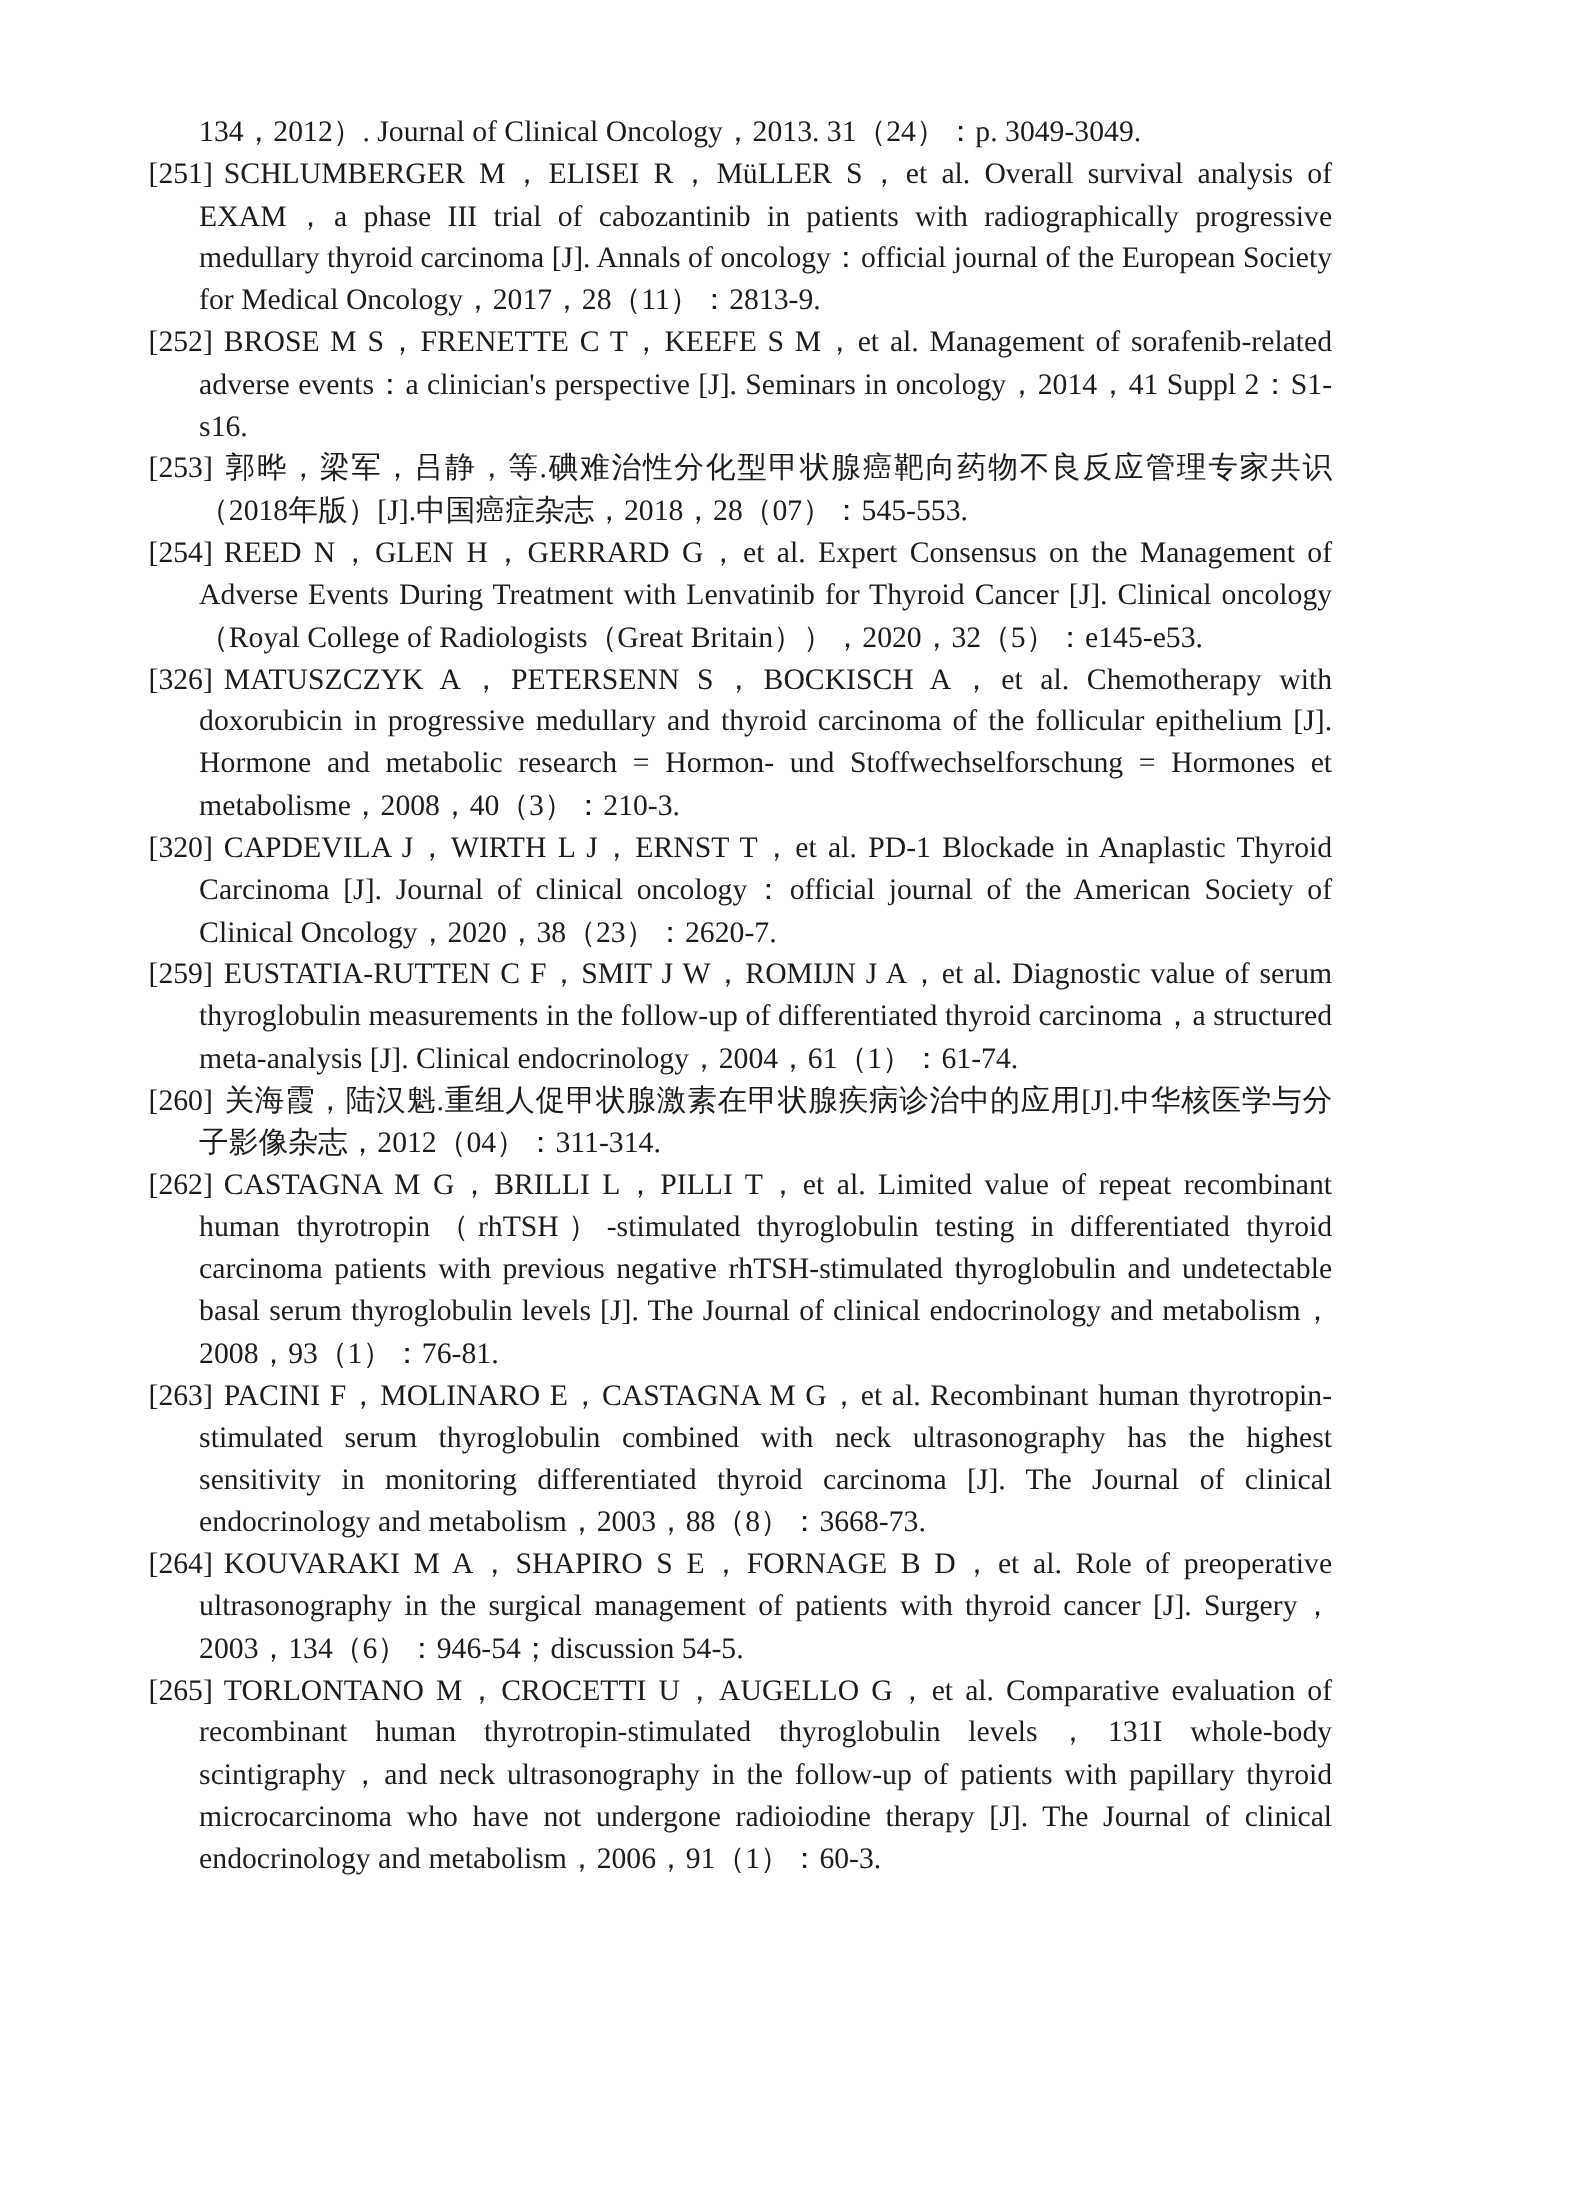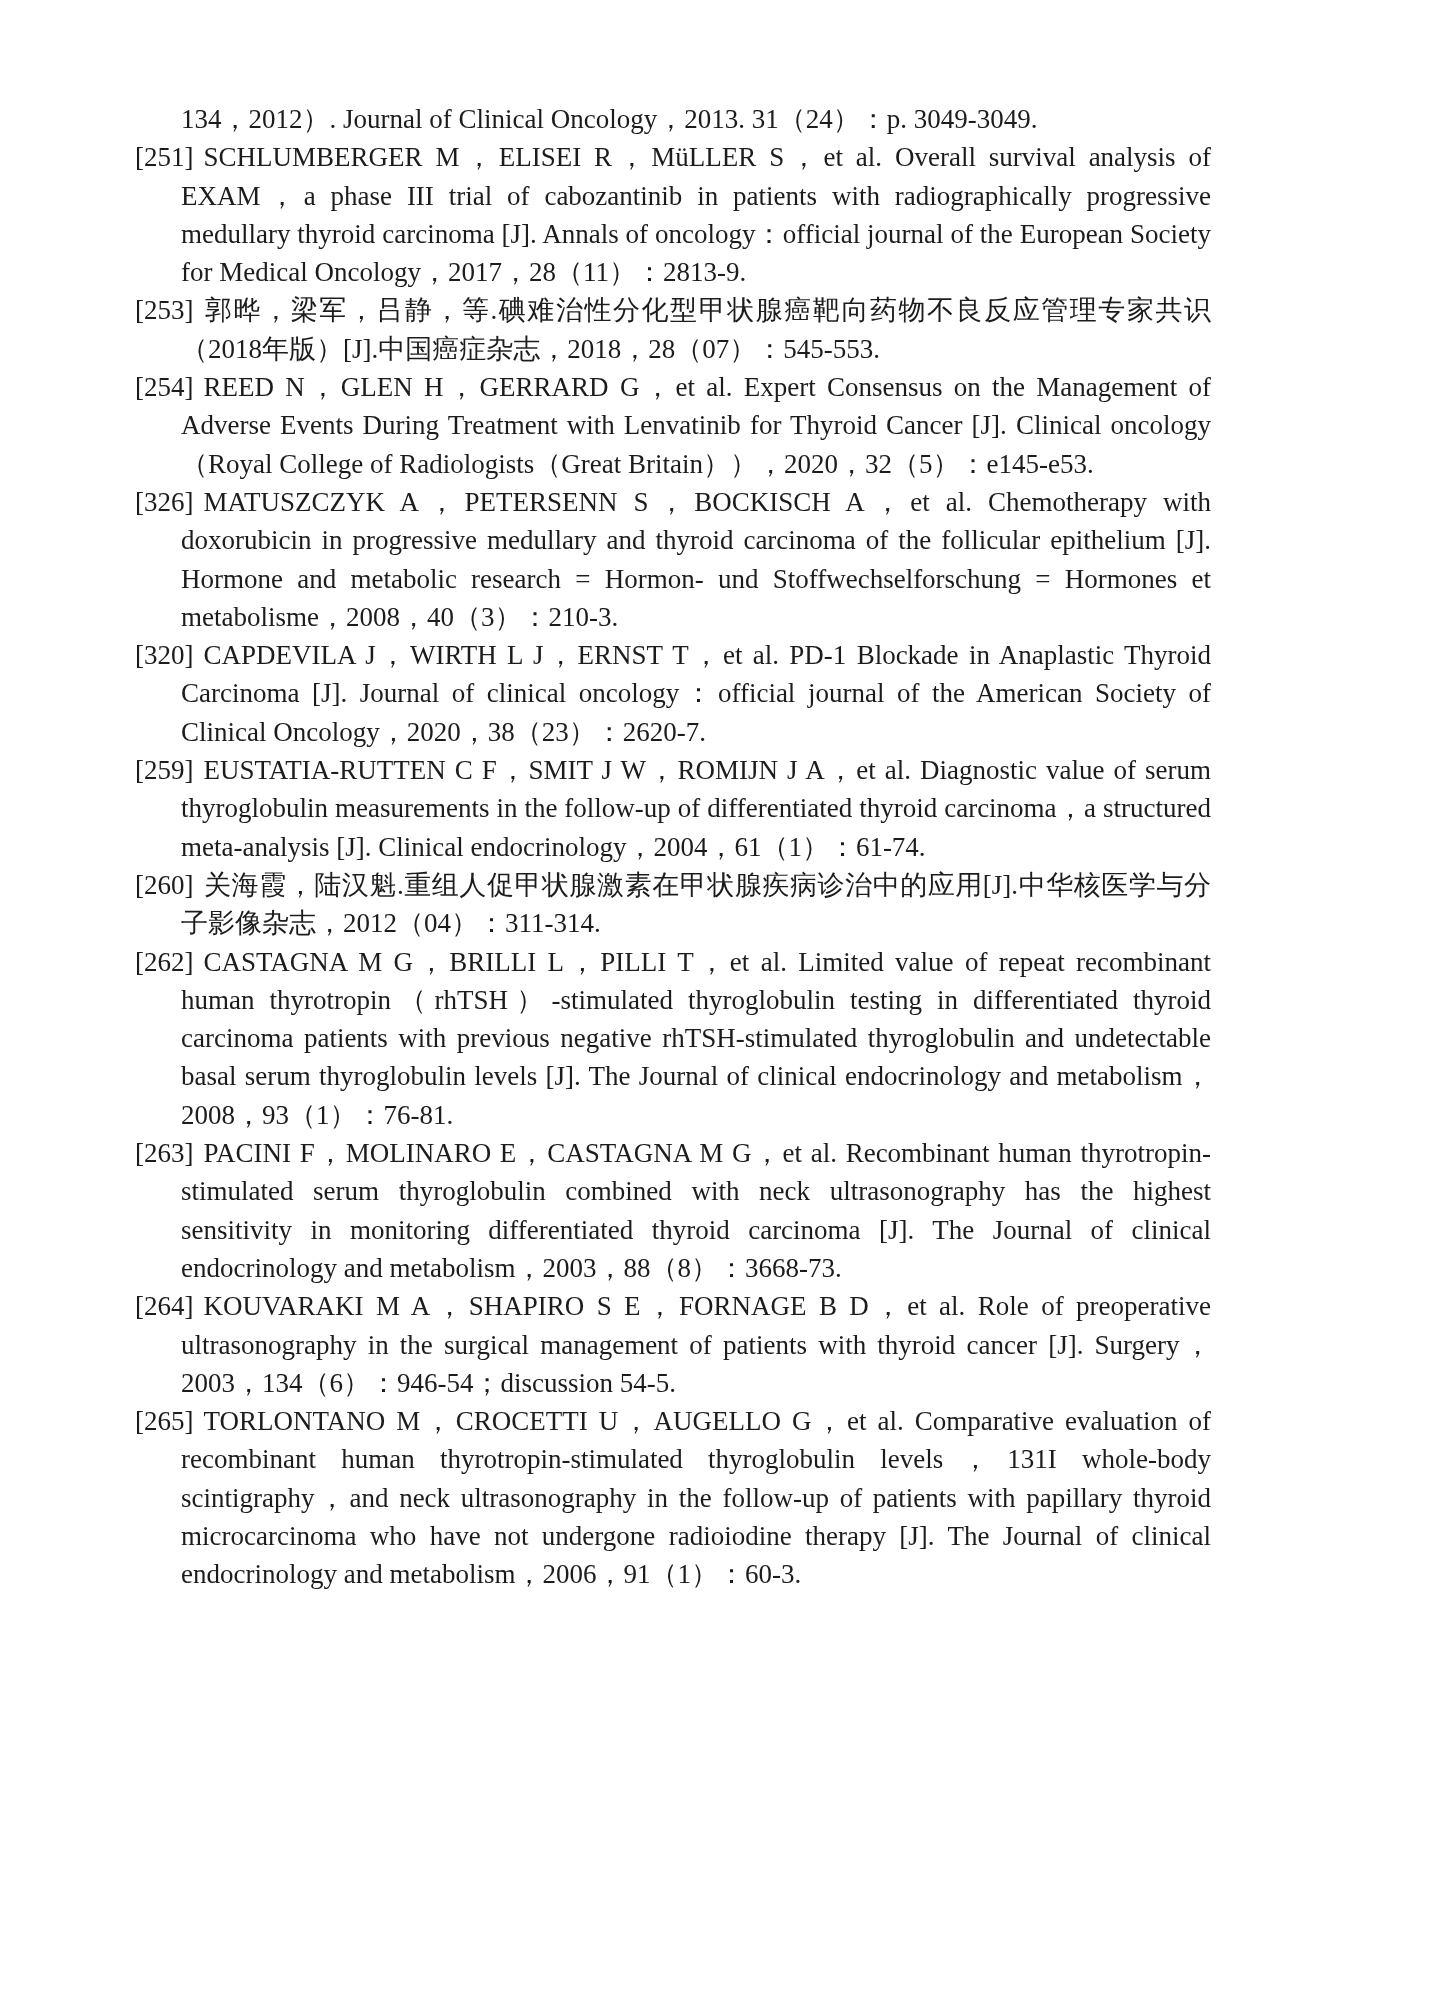"[252] BROSE M S，FRENETTE C" p.ref { html: none -> <p> <span>[252]</span><span>BROSE M S，FRENETTE C T，KEEFE S M，et al. Management of sorafenib-related adverse events：a clinician's perspective [J]. Seminars in oncology，2014，41 Suppl 2：S1-s16.</span> </p> }
